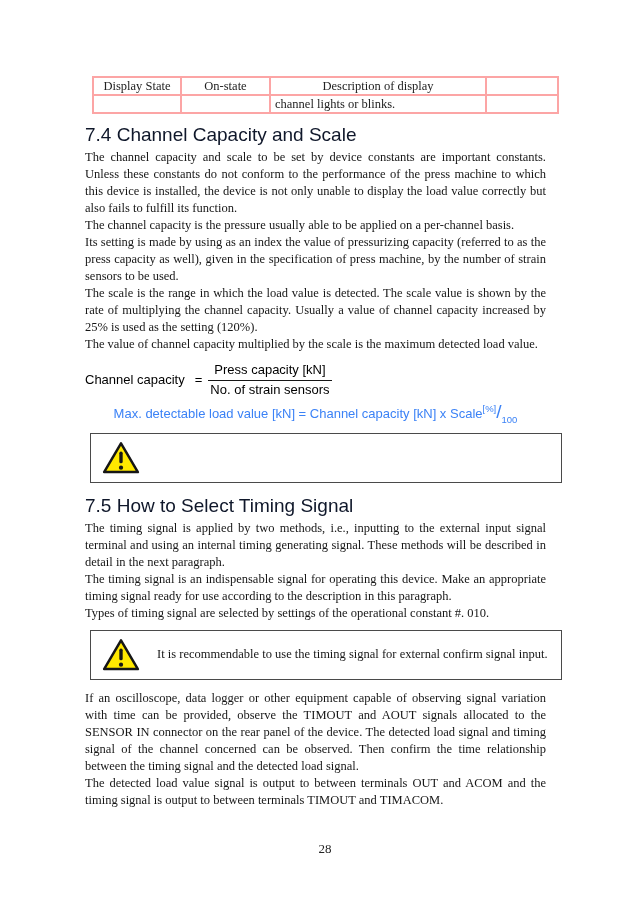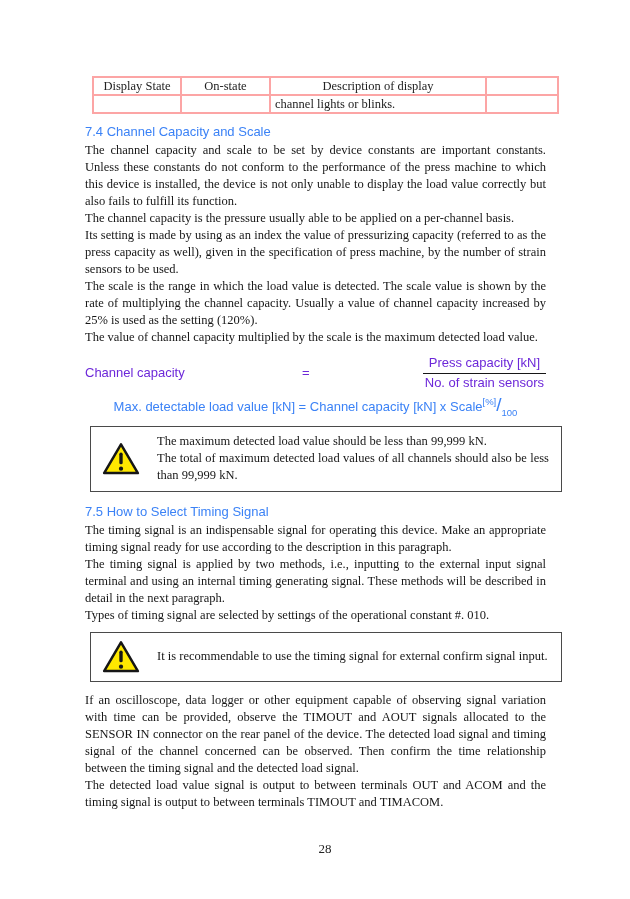"7.4 Channel Capacity and Scale" .sec-heading { color: #3b82f6 -> #0f172a; font-size: 13px -> 19px }
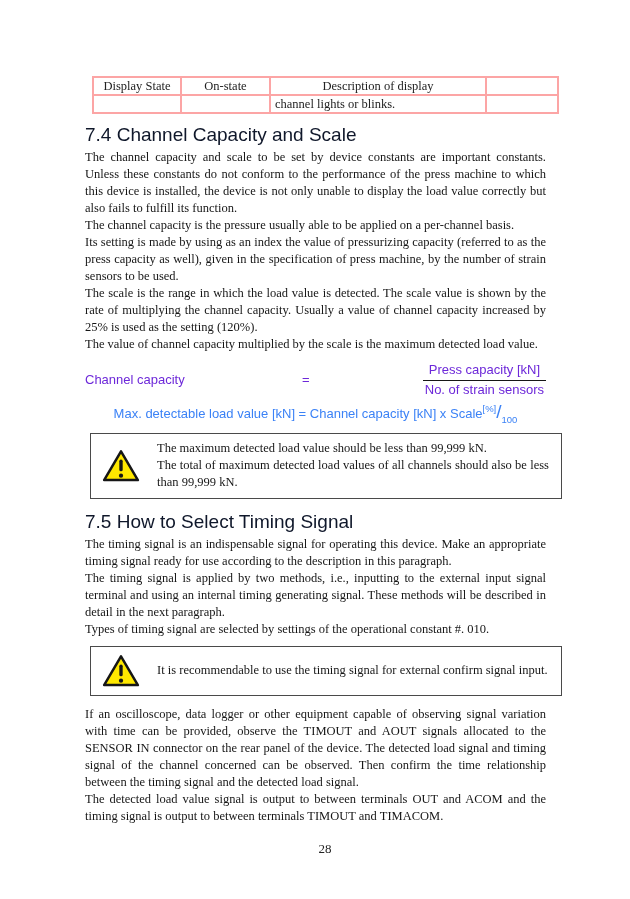"Channel capacity" .formula1 { color: #6d28d9 -> #000000; gap: 36px -> none; justify-content: space-between -> flex-start }
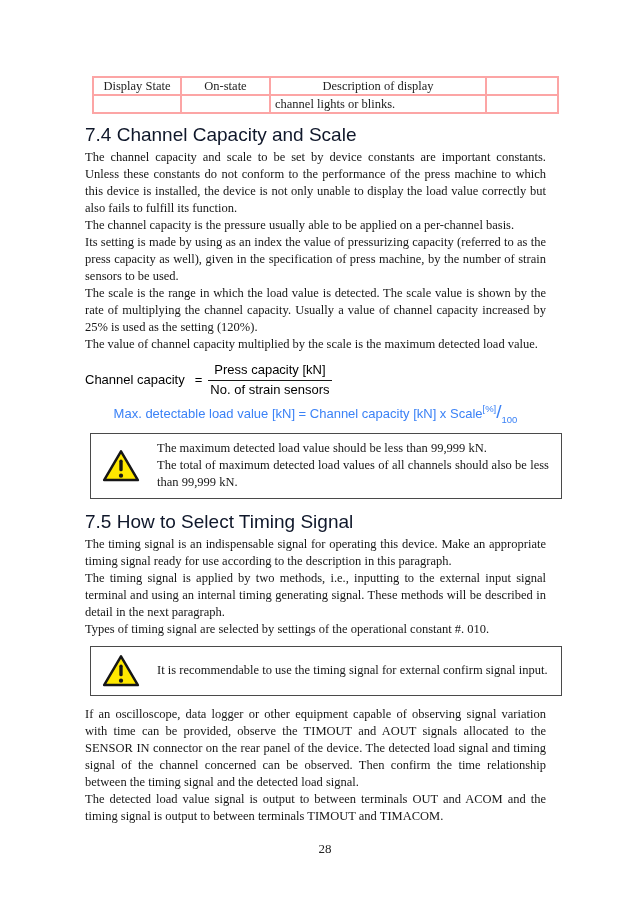"The maximum detected load value" div.warn-text { html: <div> <div>The maximum detected load value should be less than 99,999 kN.</div> <div>The total of maximum detected load values of all channels should also be less than 99,999 kN.</div> </div> -> none }
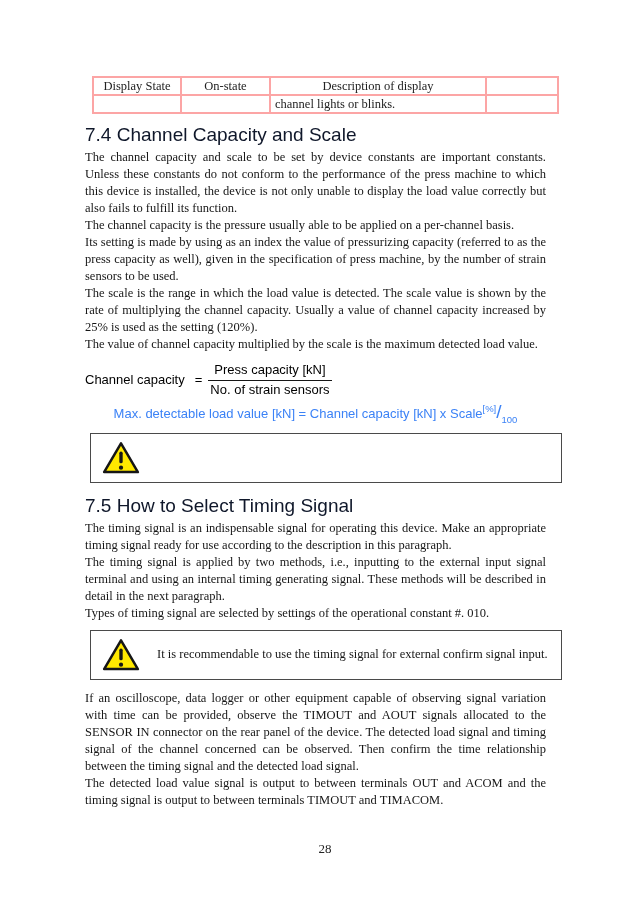"The timing signal is an" p.body-p { order: before "The timing signal is applied" -> after "The timing signal is applied" }
